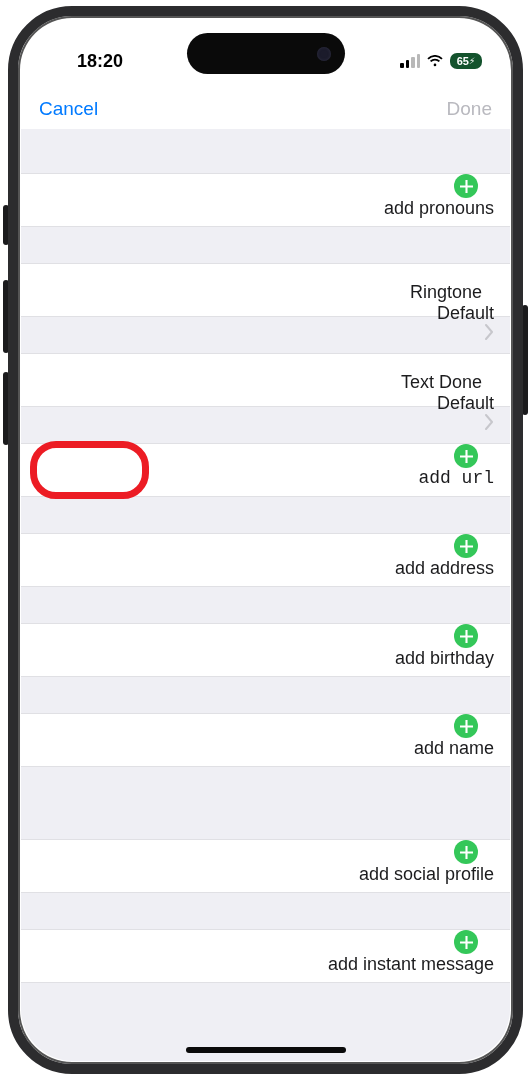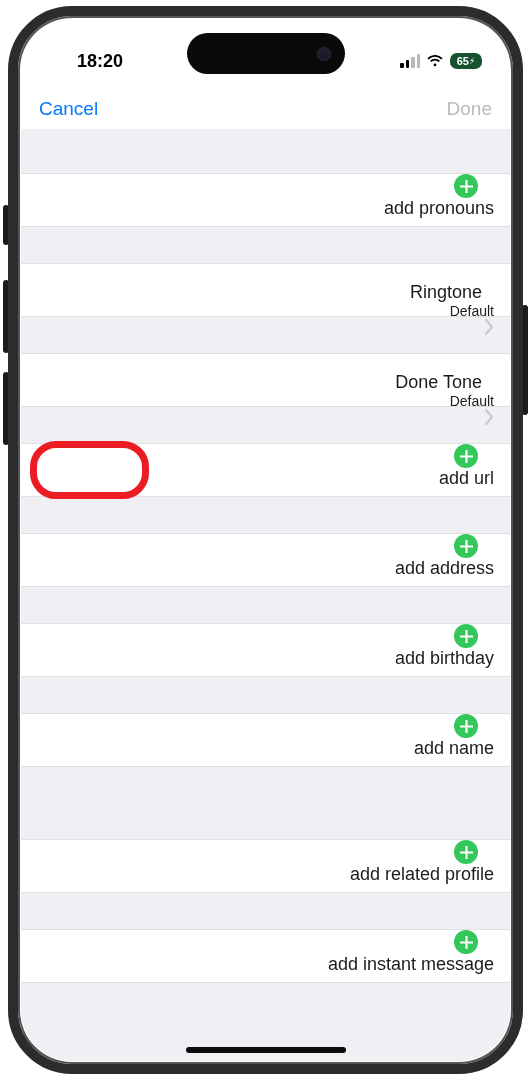"Default" .row-value { font-size: 14px -> 18px }
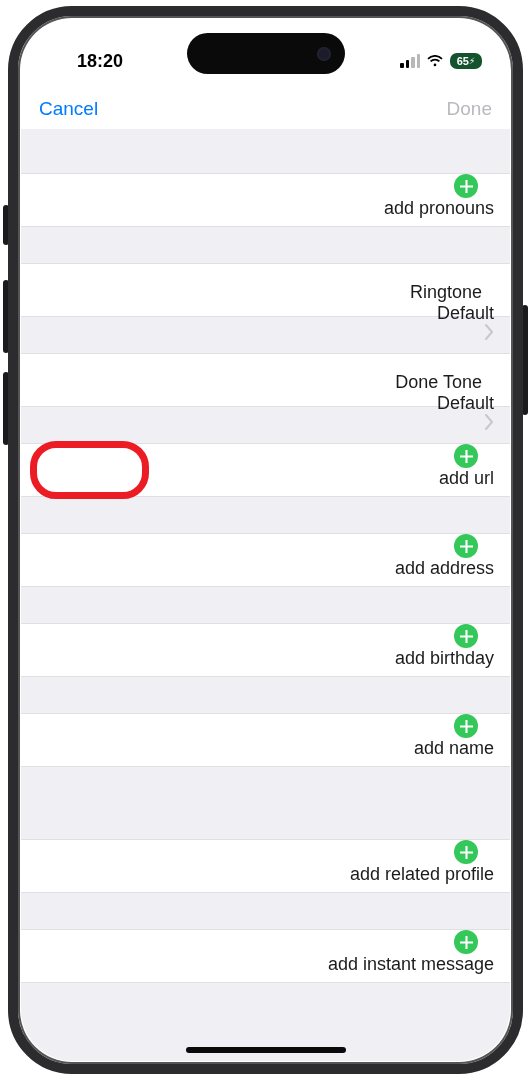"Done Tone" span.row-key { text: Done Tone -> Text Done }
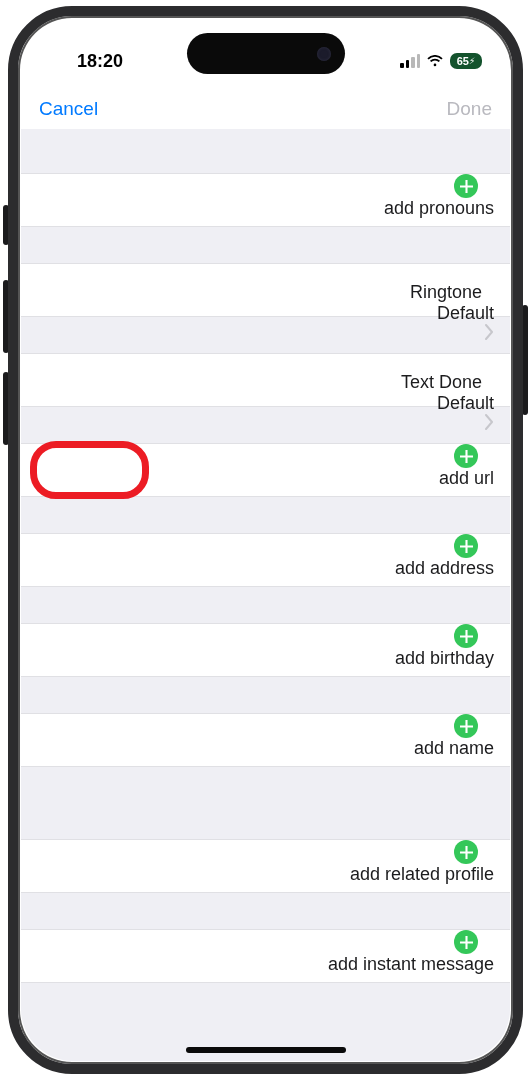"add url" .url-group { font-family: none -> Liberation Mono, monospace }
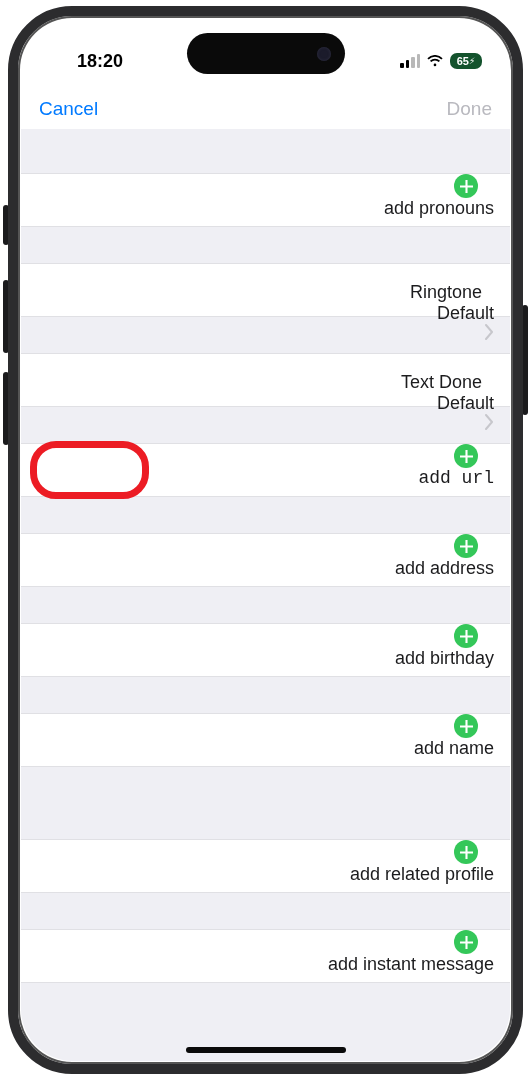"add related profile" span.row-label { text: related -> social }
